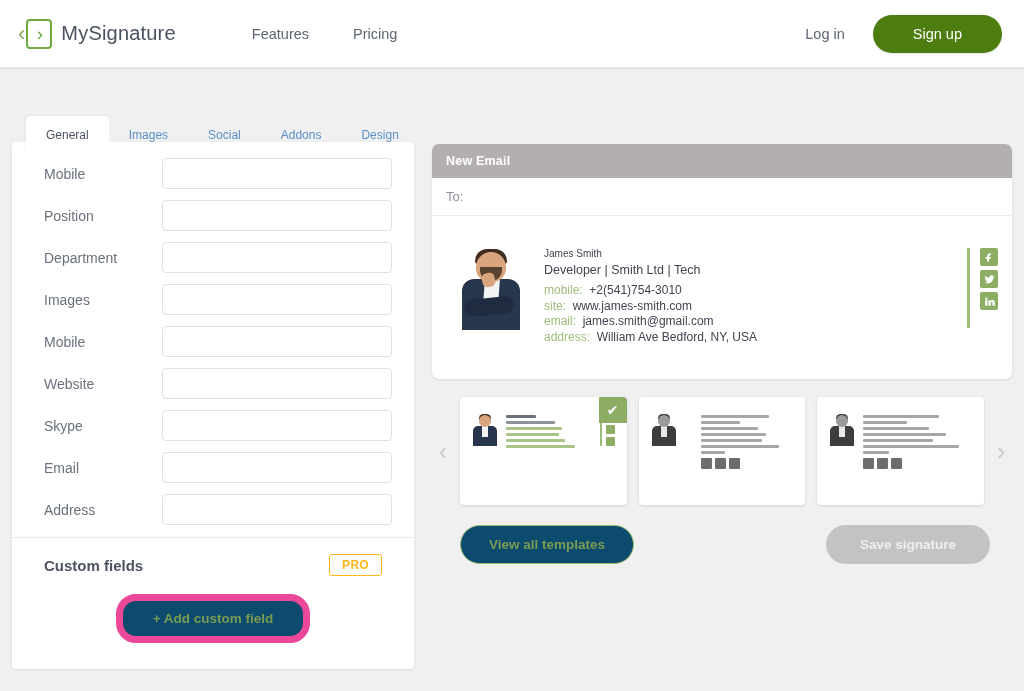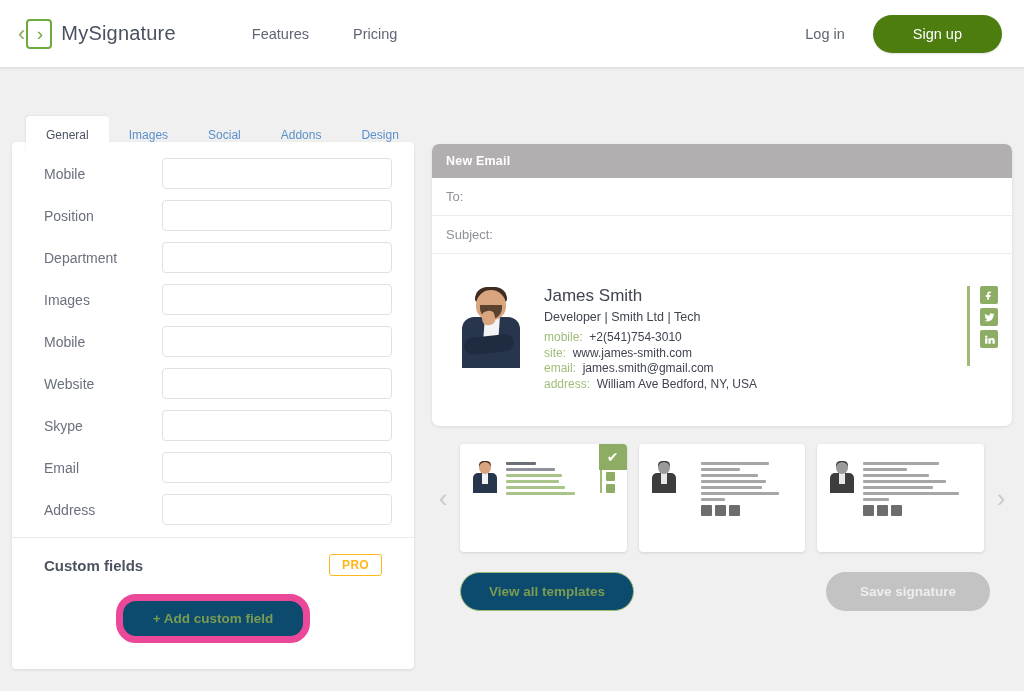"Subject:" div.mail-row { html: <div>Subject:</div> -> none }
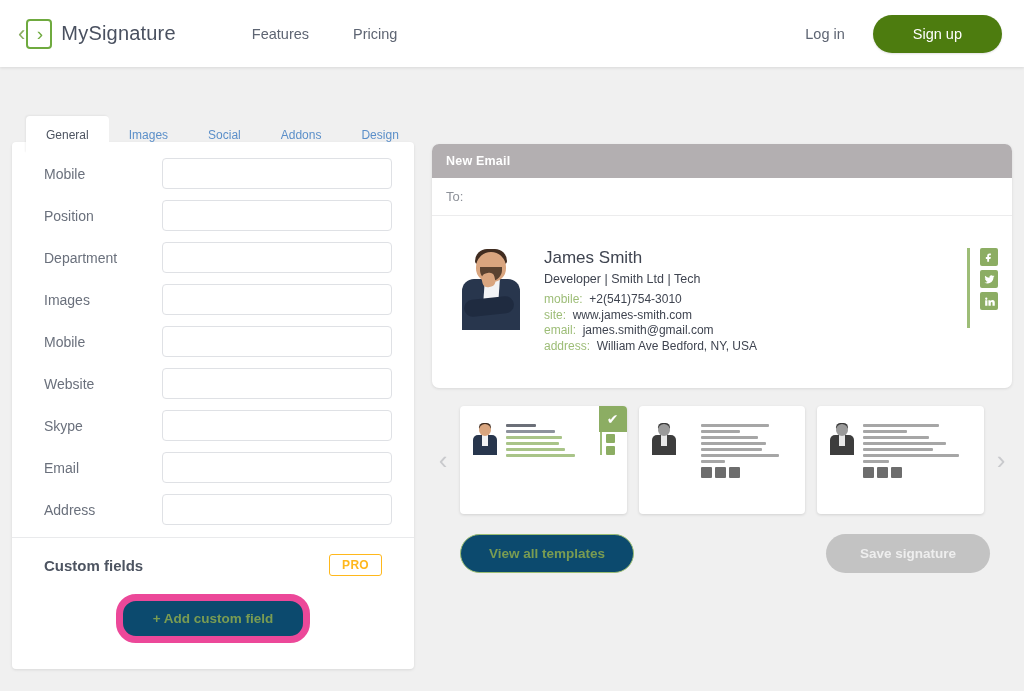"James Smith" .sig-name { font-size: 17px -> 10px }
